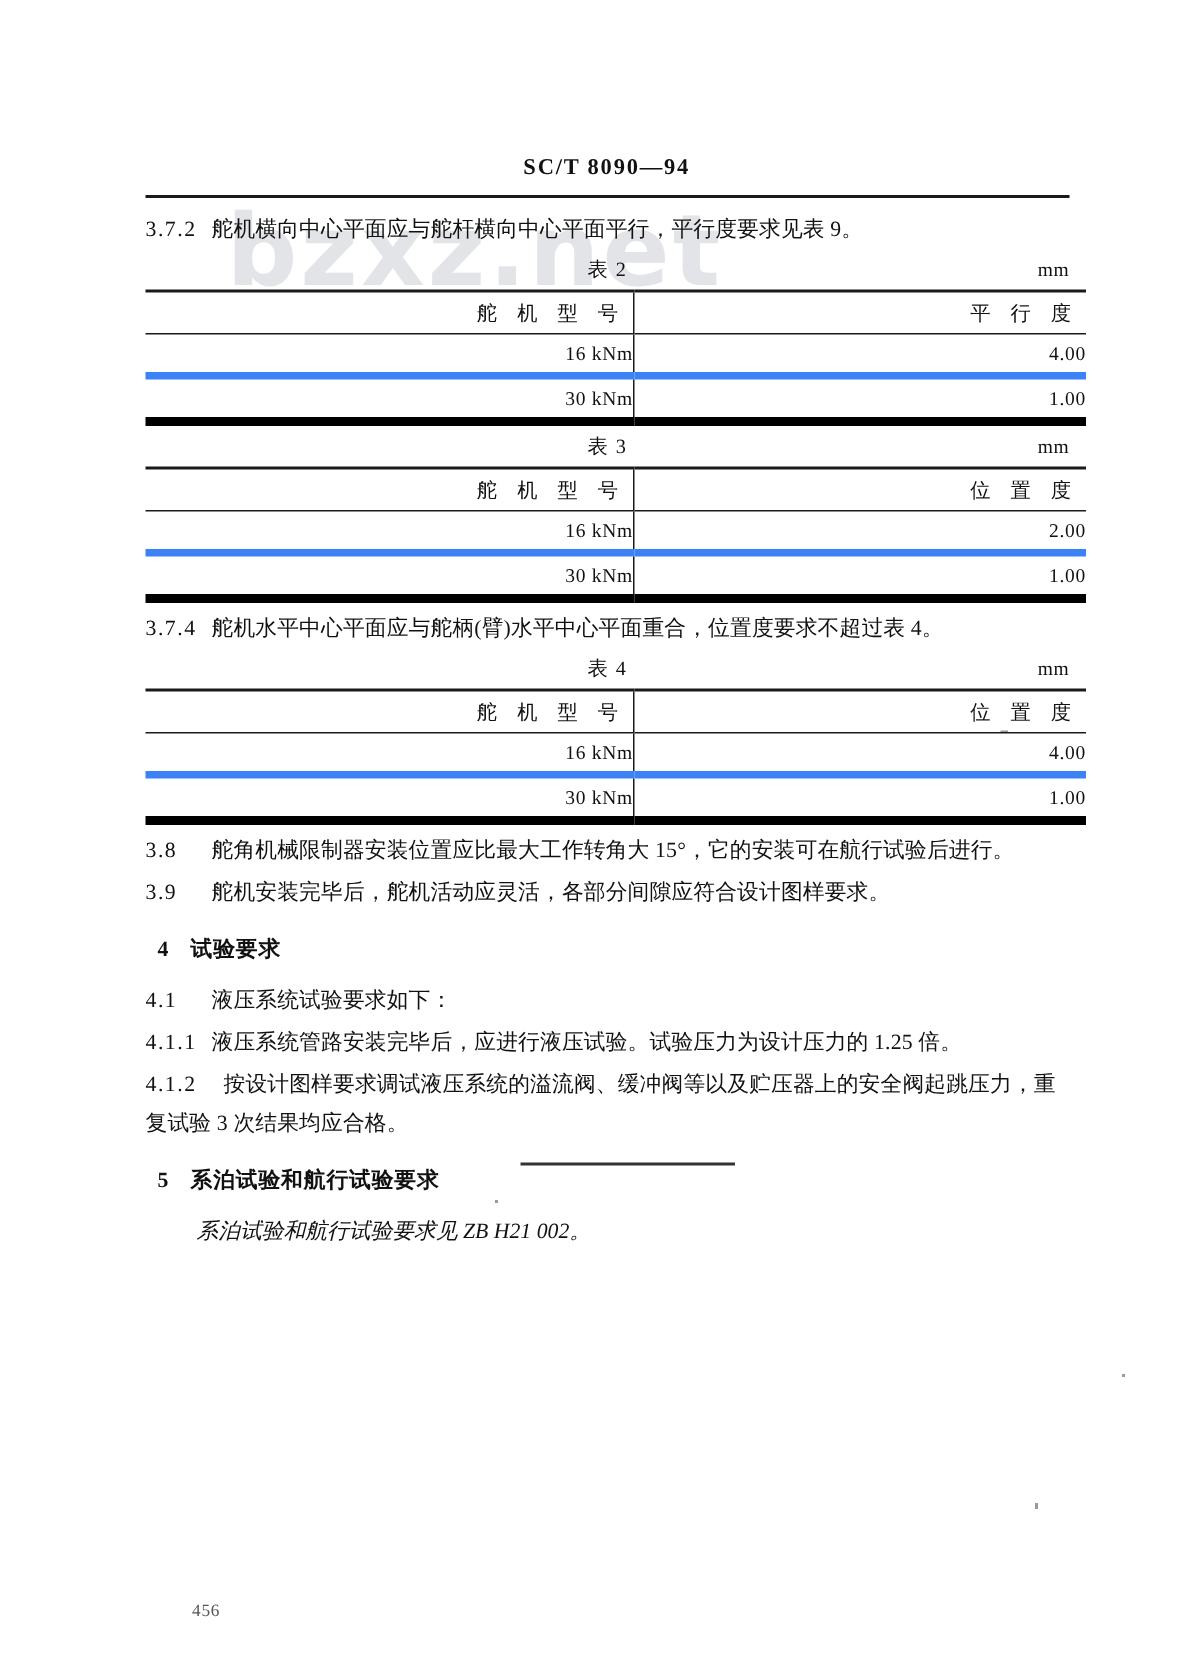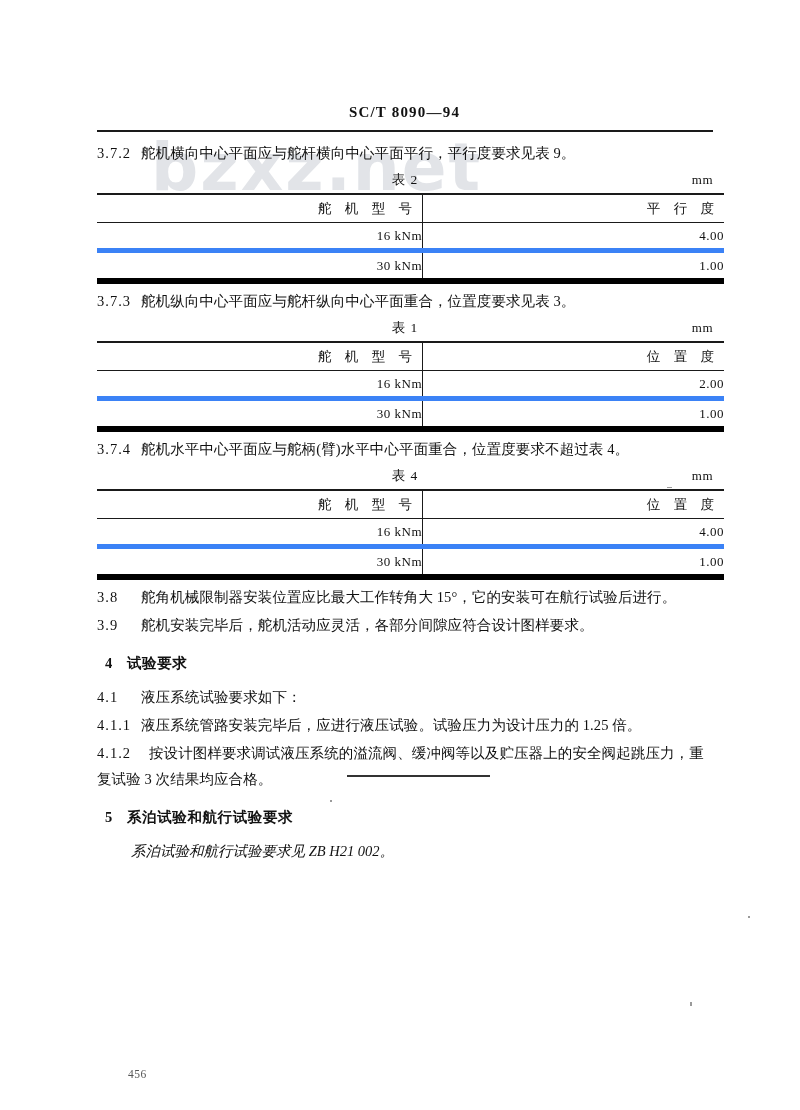"3.7.3 舵机纵向中心平面应与舵杆纵向中心平面重合，位置度要求见表 3。" p.para { html: <p> <span>3.7.3</span><span>舵机纵向中心平面应与舵杆纵向中心平面重合，位置度要求见表 3。</span> </p> -> none }
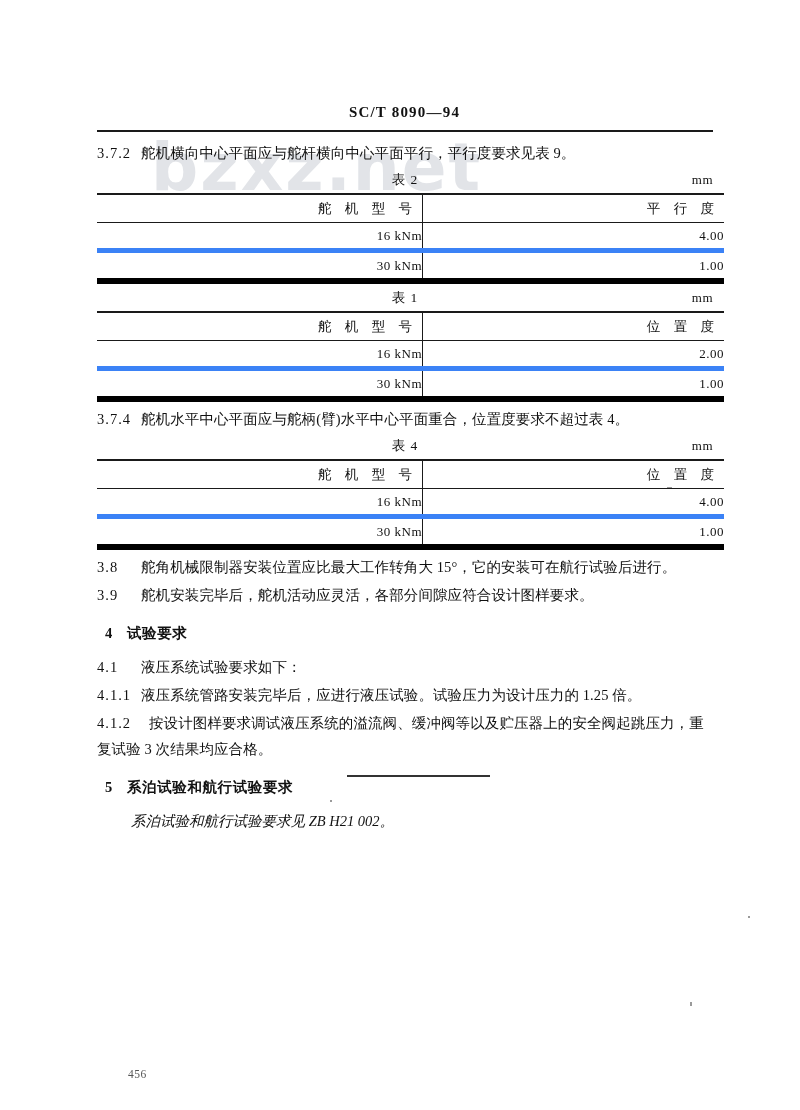"表 1" span { text: 1 -> 3 }
